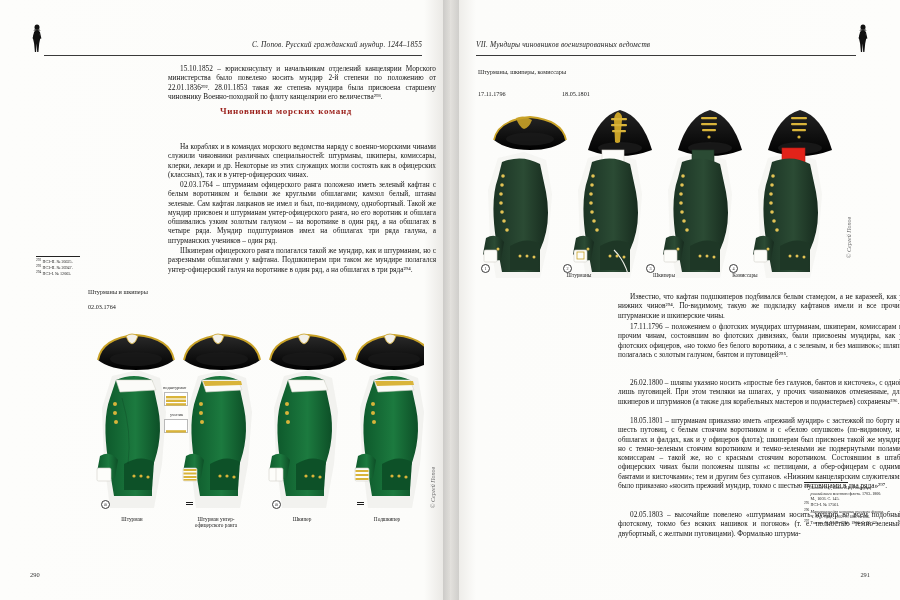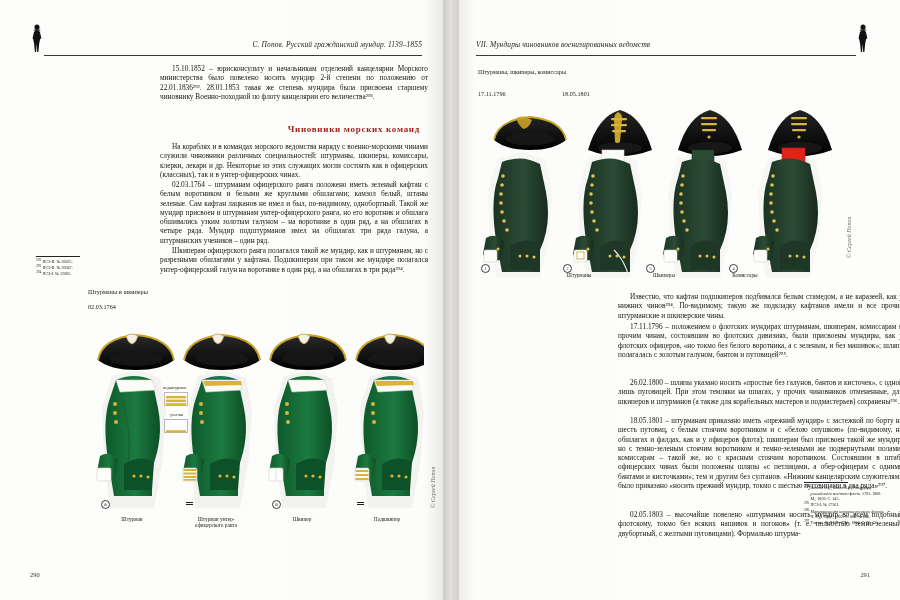"С. Попов. Русский гражданский мундир." div.txt { text: 1139 -> 1244 }
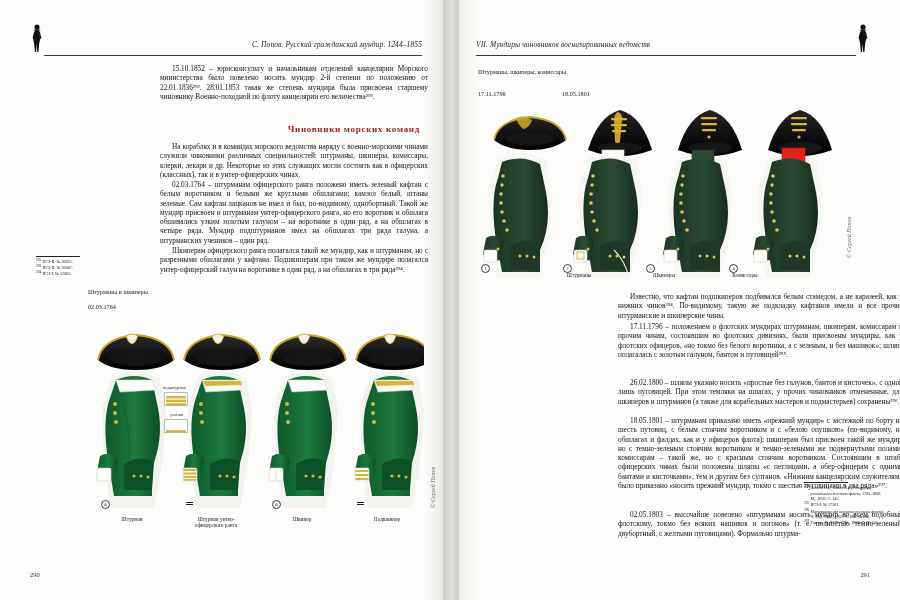"15.10.1852 – юрисконсульту и начальникам" .left .col { left: 160px -> 168px }
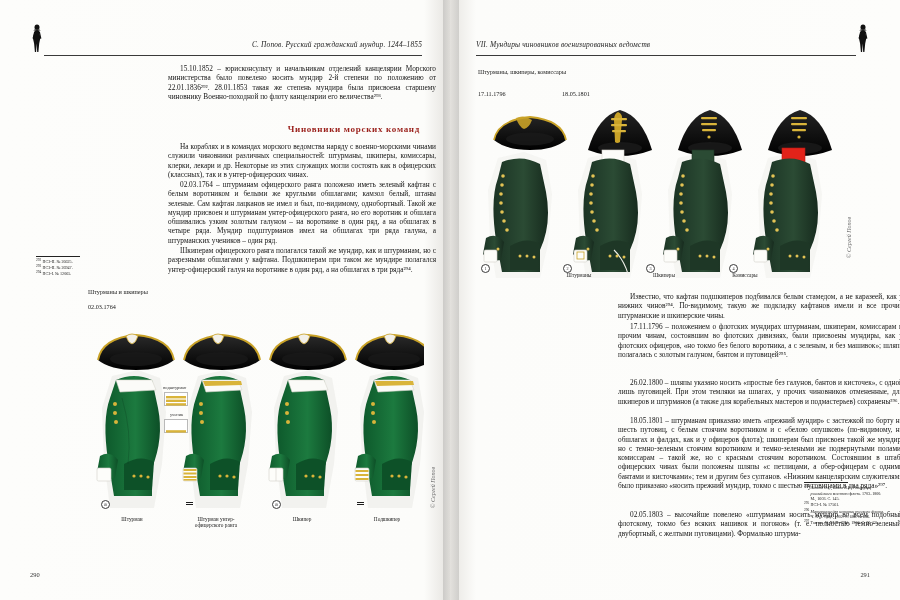"Чиновники морских команд" div.section-title { text-align: right -> none; top: 124px -> 106px }
